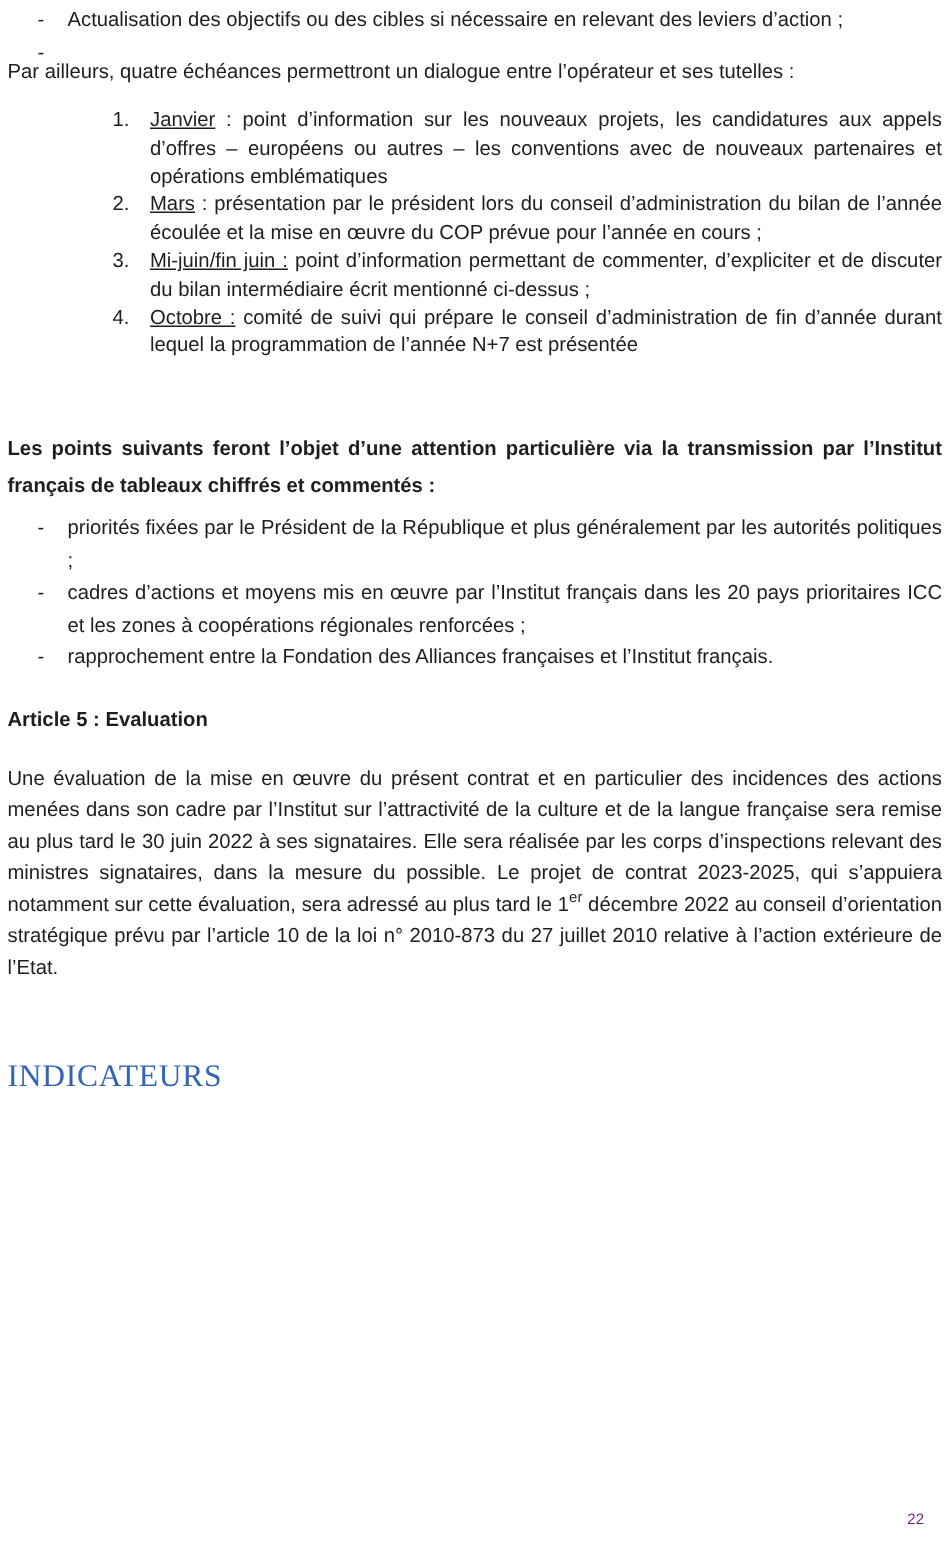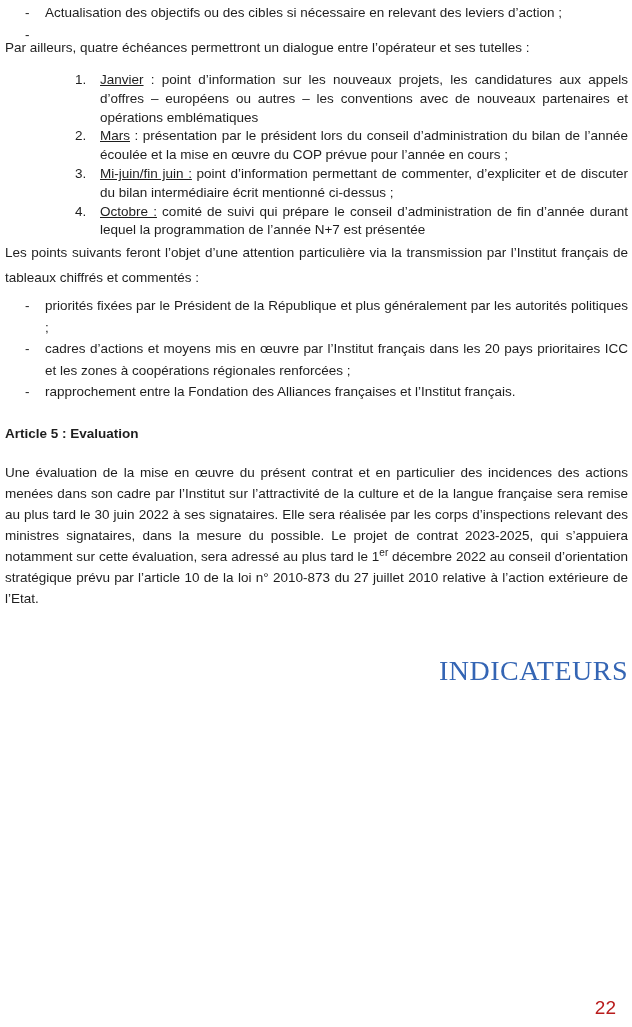"Les points suivants feront l’objet" .para-points { font-weight: none -> bold; margin-top: none -> 46px }
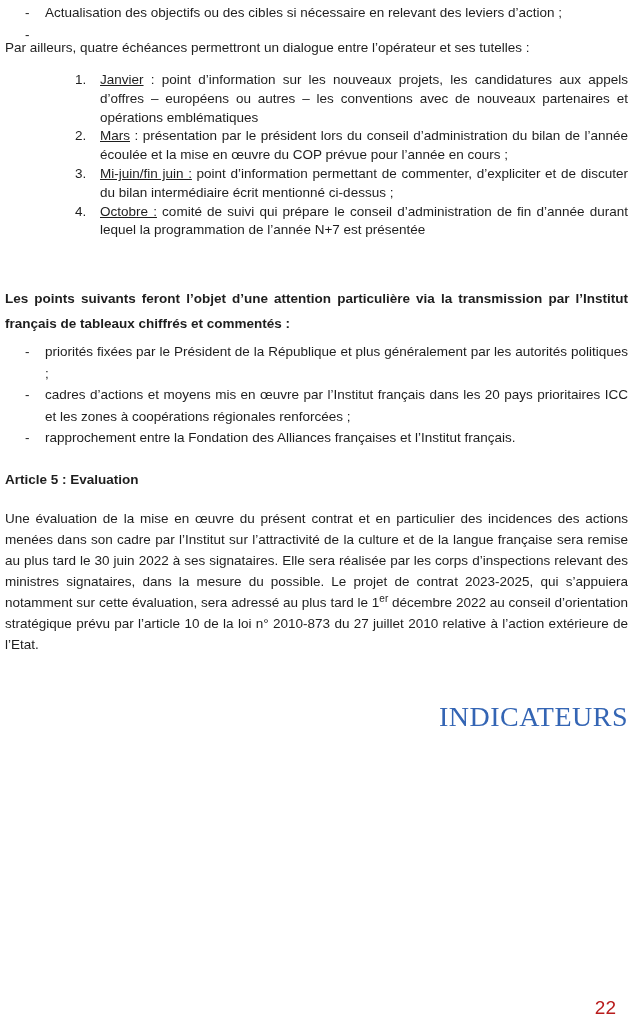"INDICATEURS" .section-heading { font-size: 28px -> 21px; text-align: right -> left }
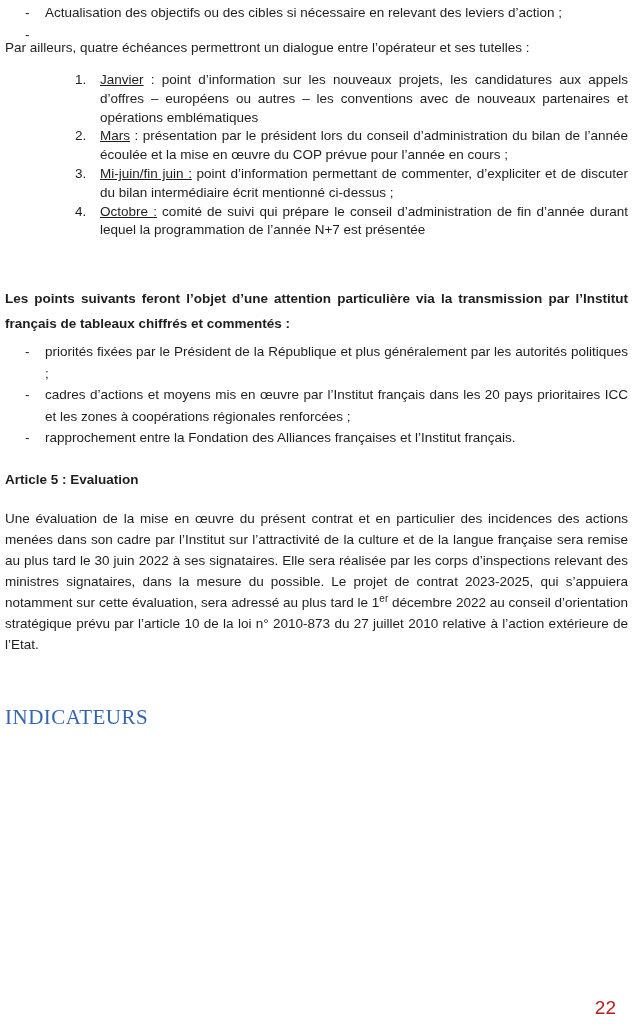"22" .page-number { color: #b91c1c -> #701a75; font-size: 19px -> 10px }
